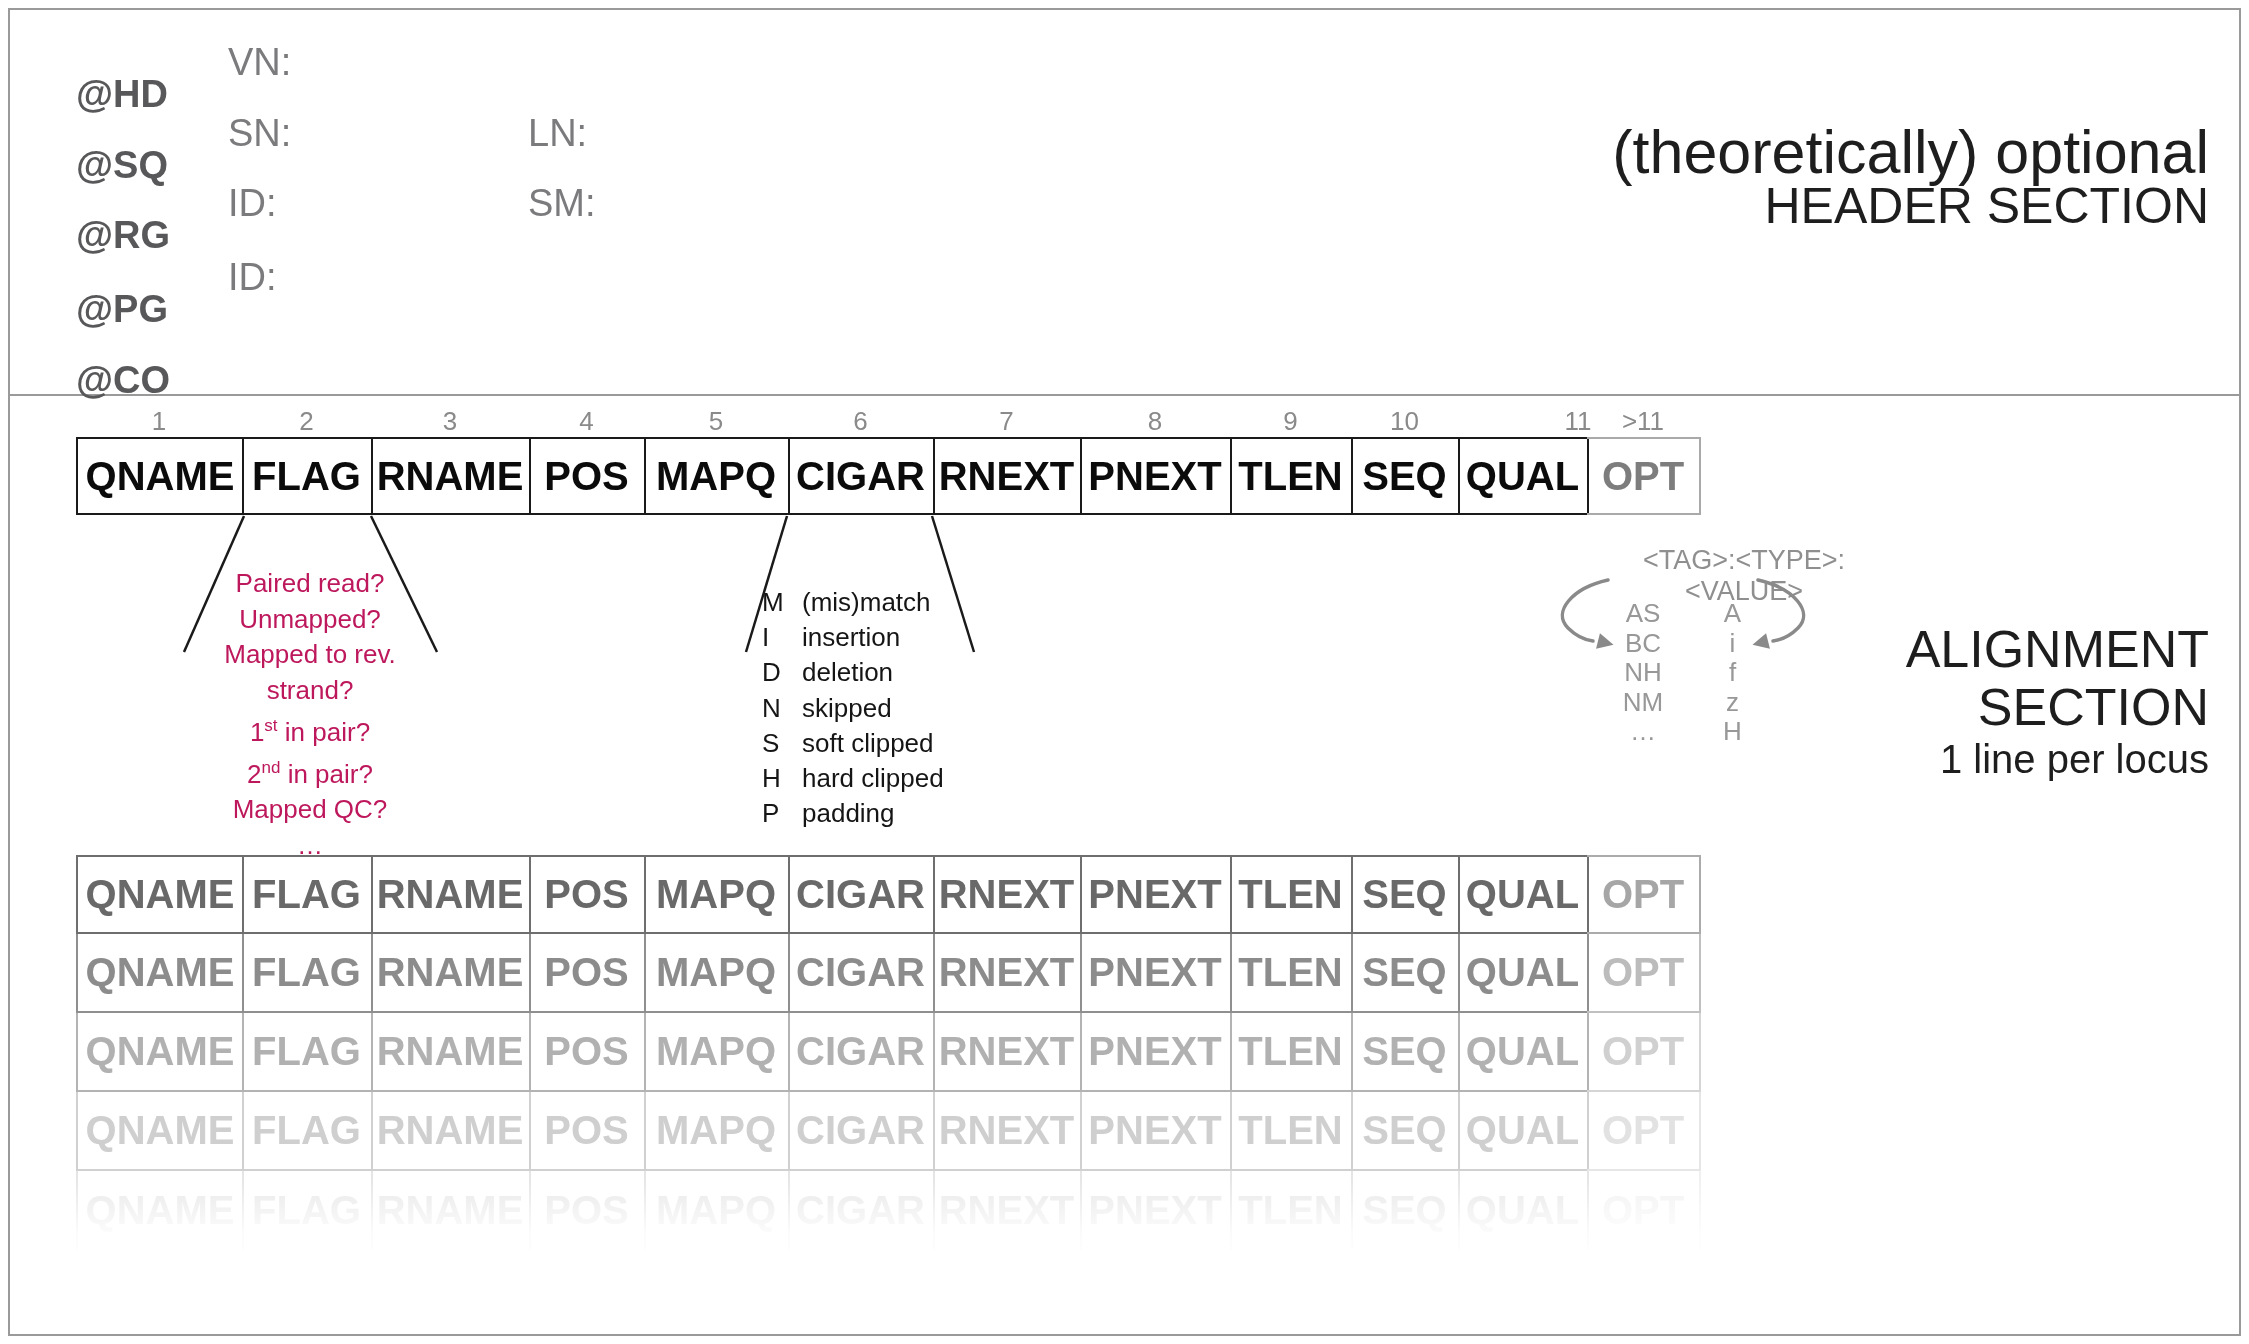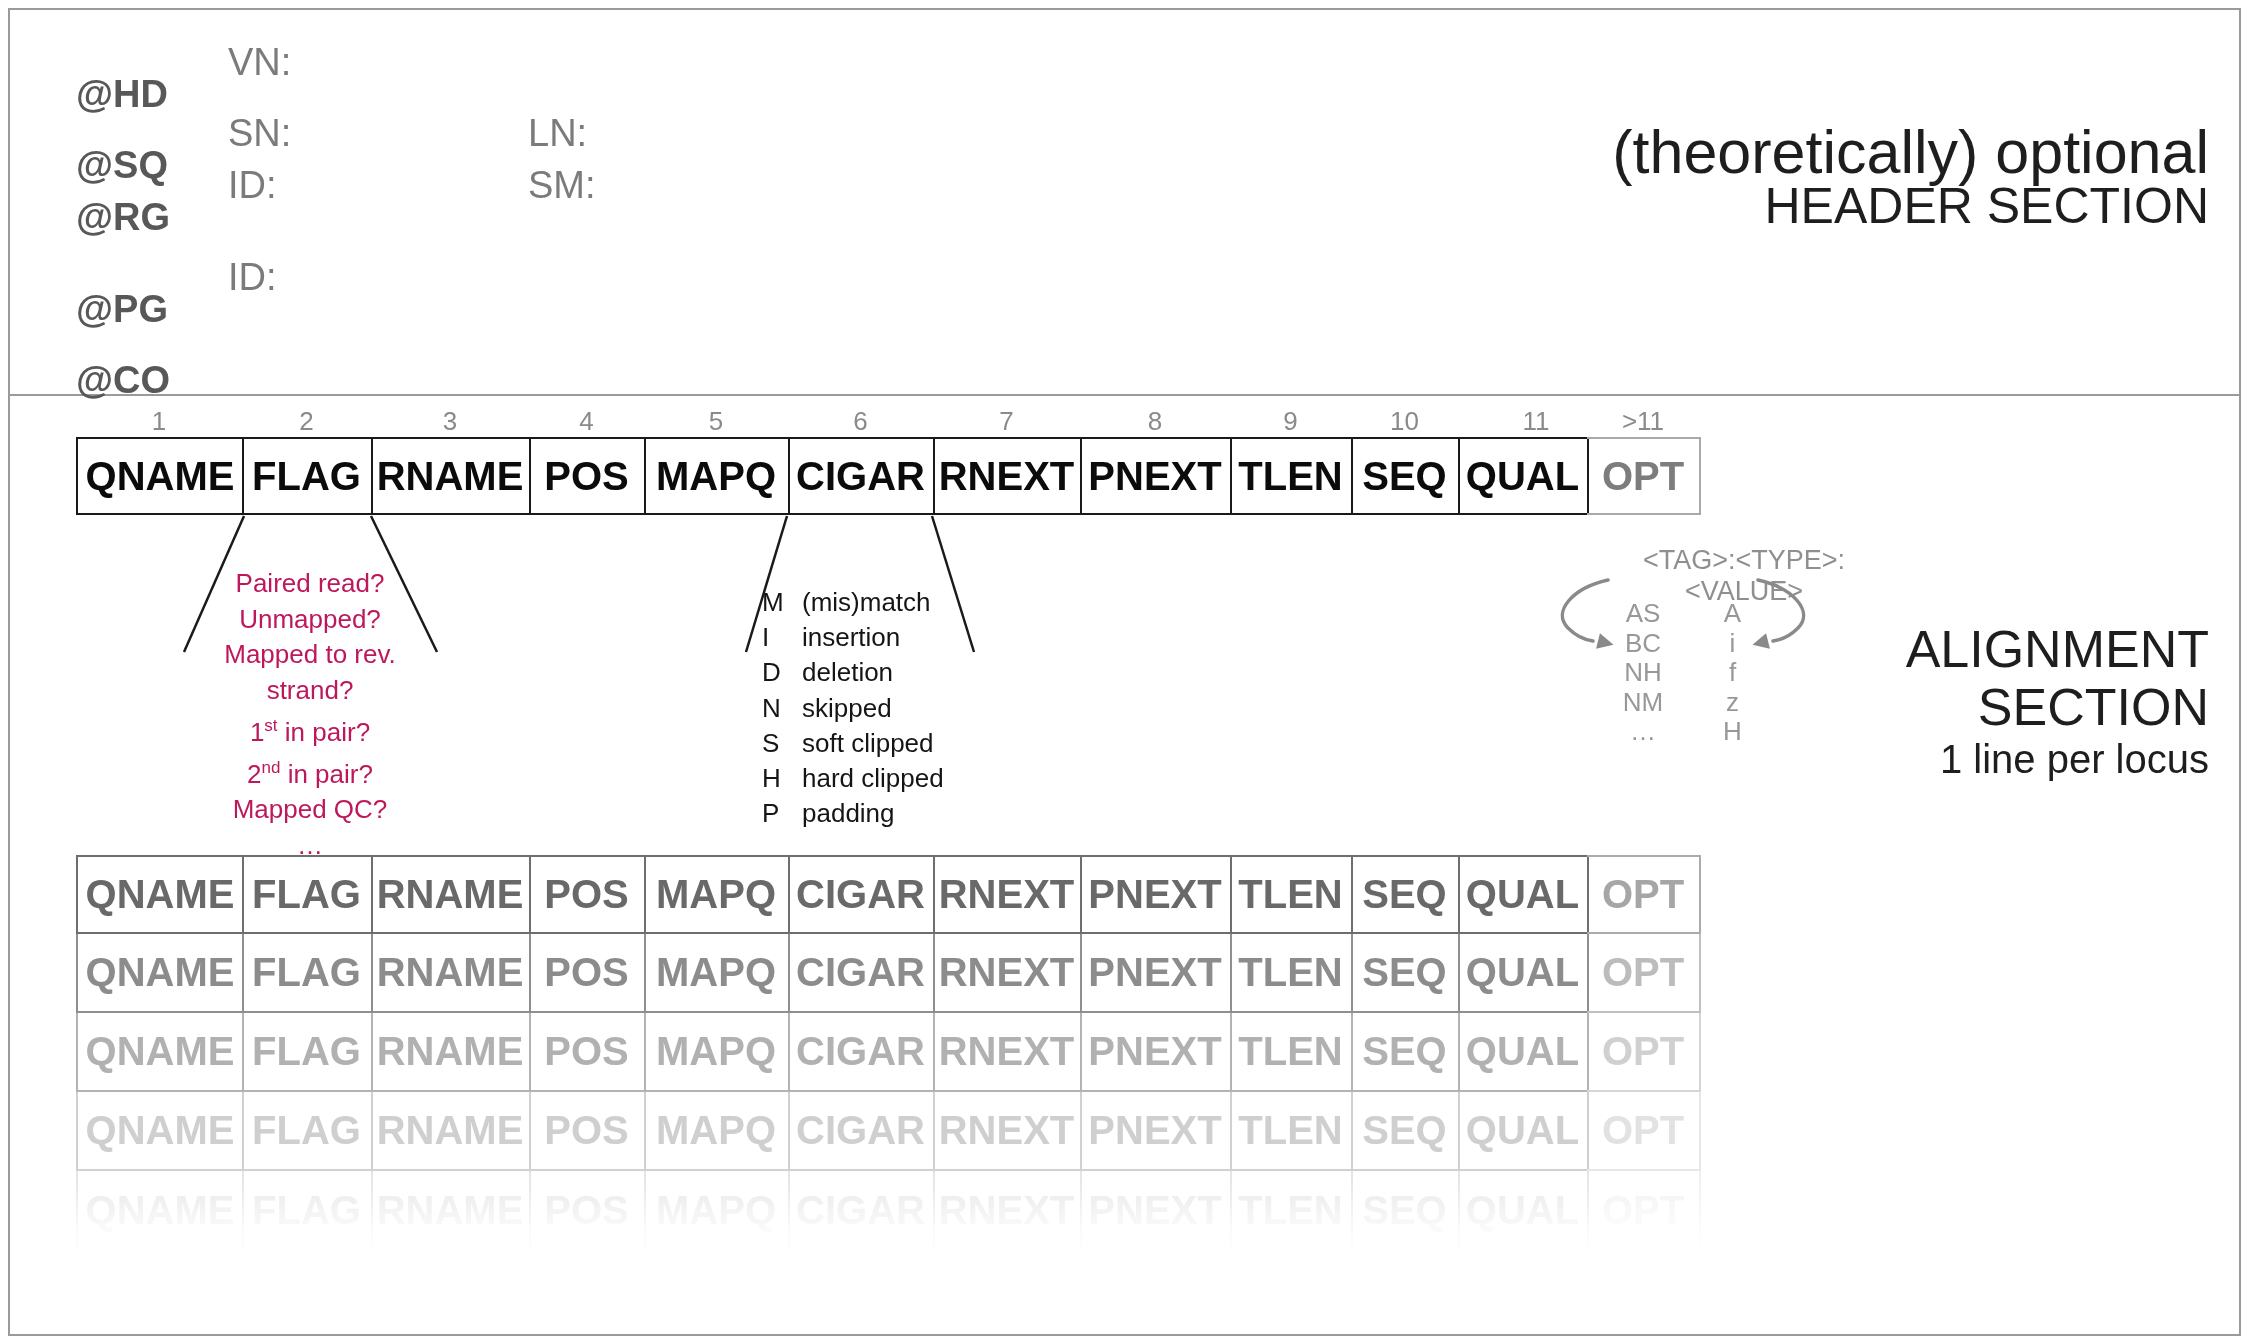"@RG" div.abs { top: 156px -> 174px }
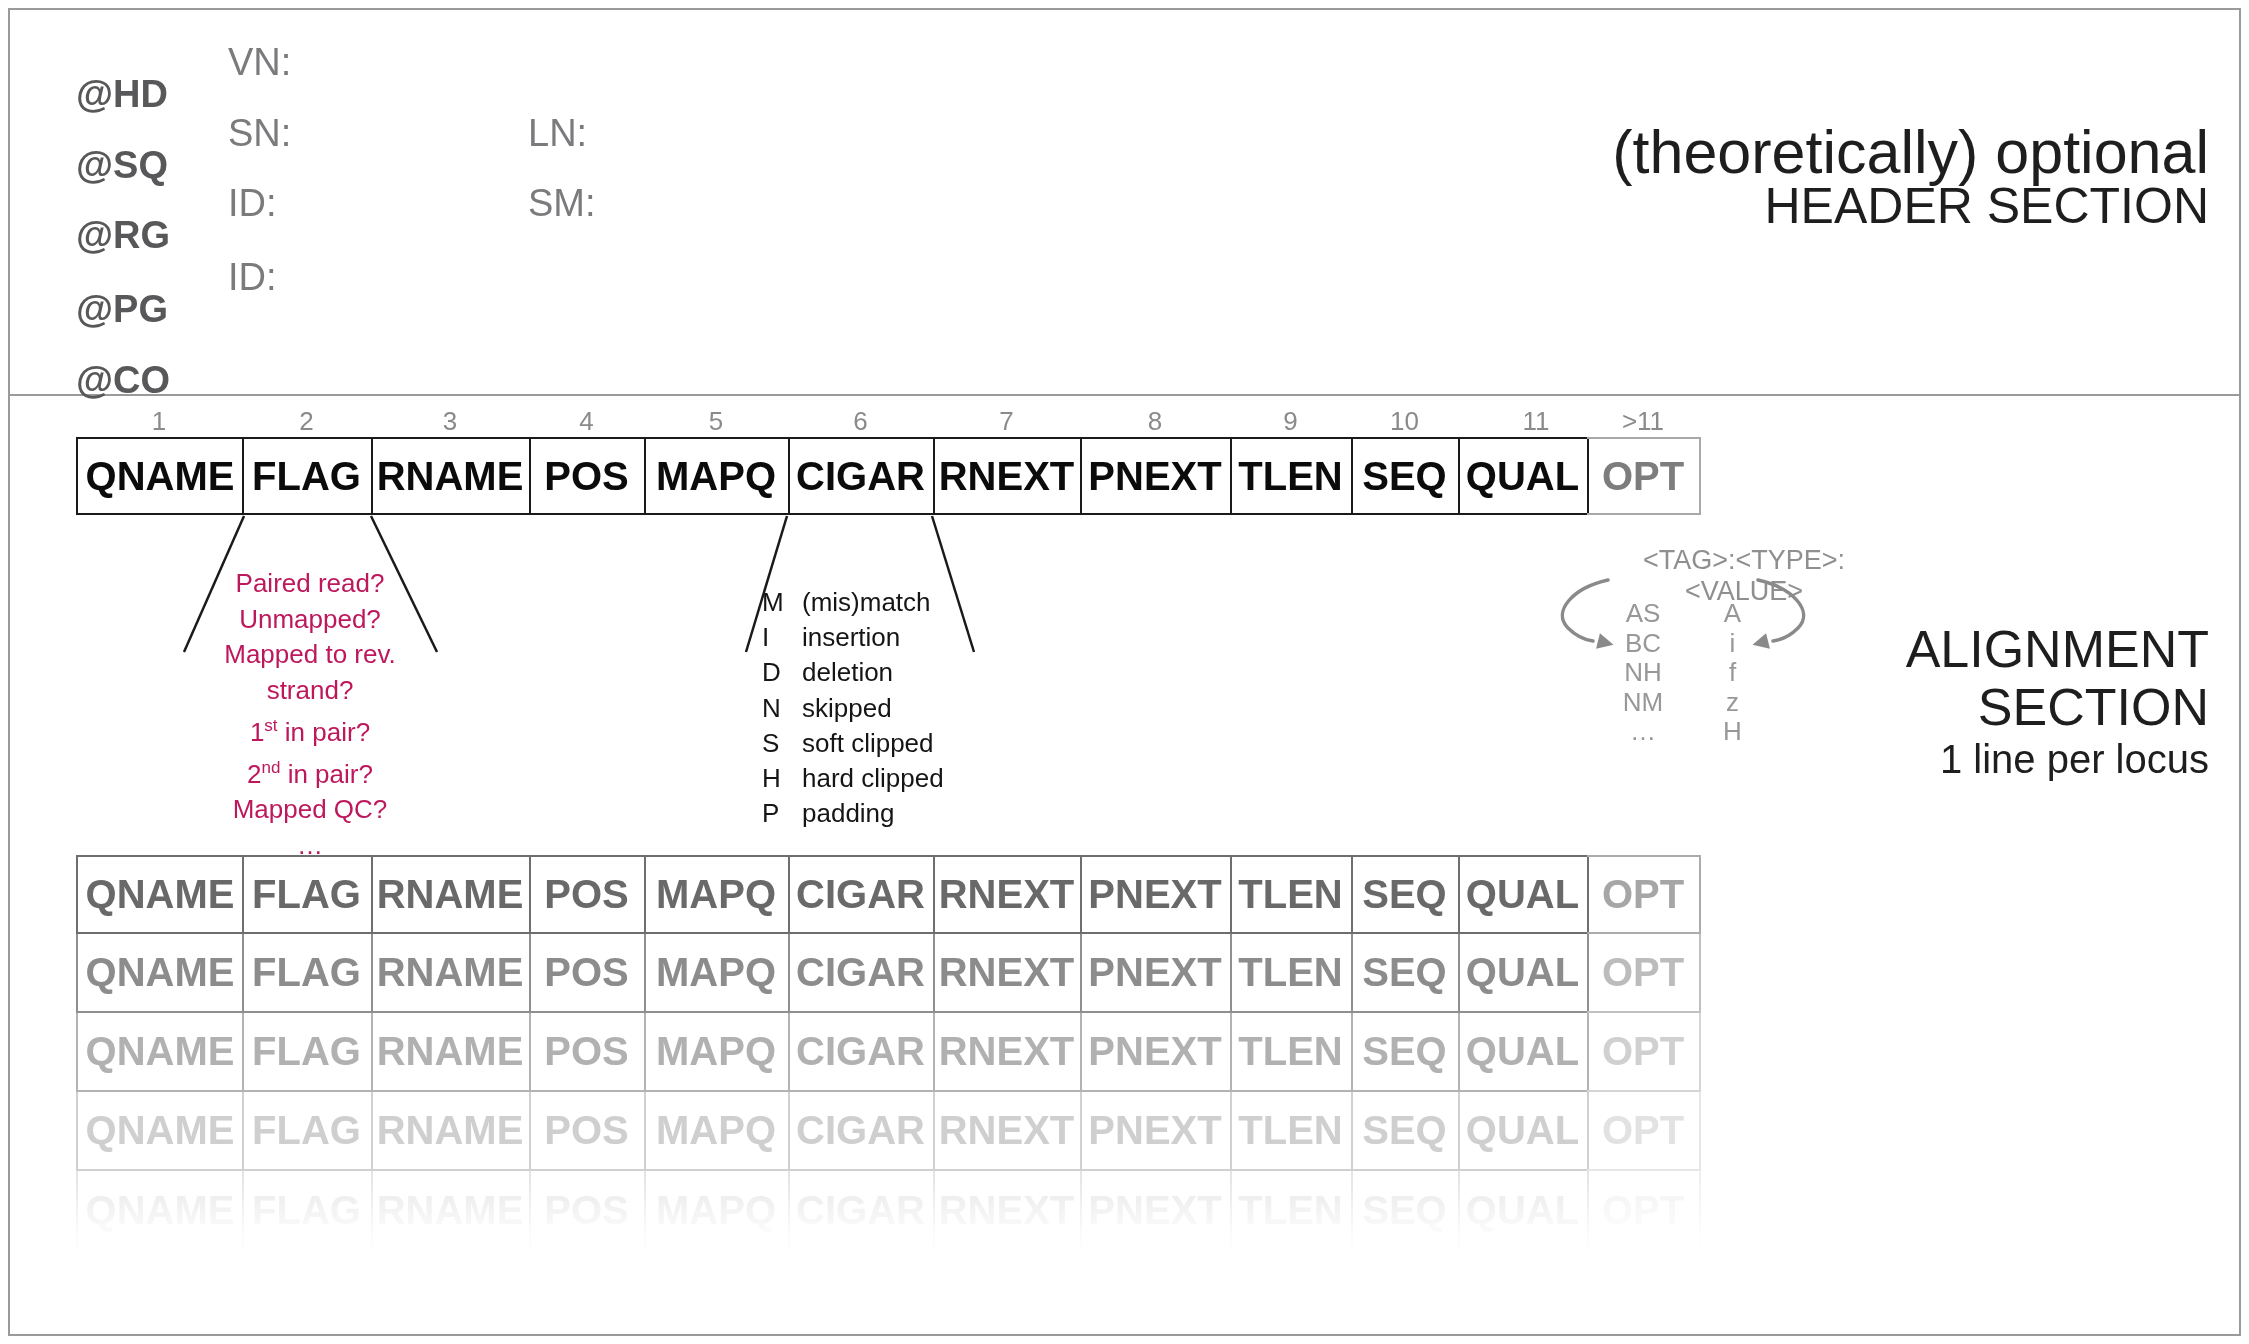"11" div.col-num { left: 1460px -> 1502px }
